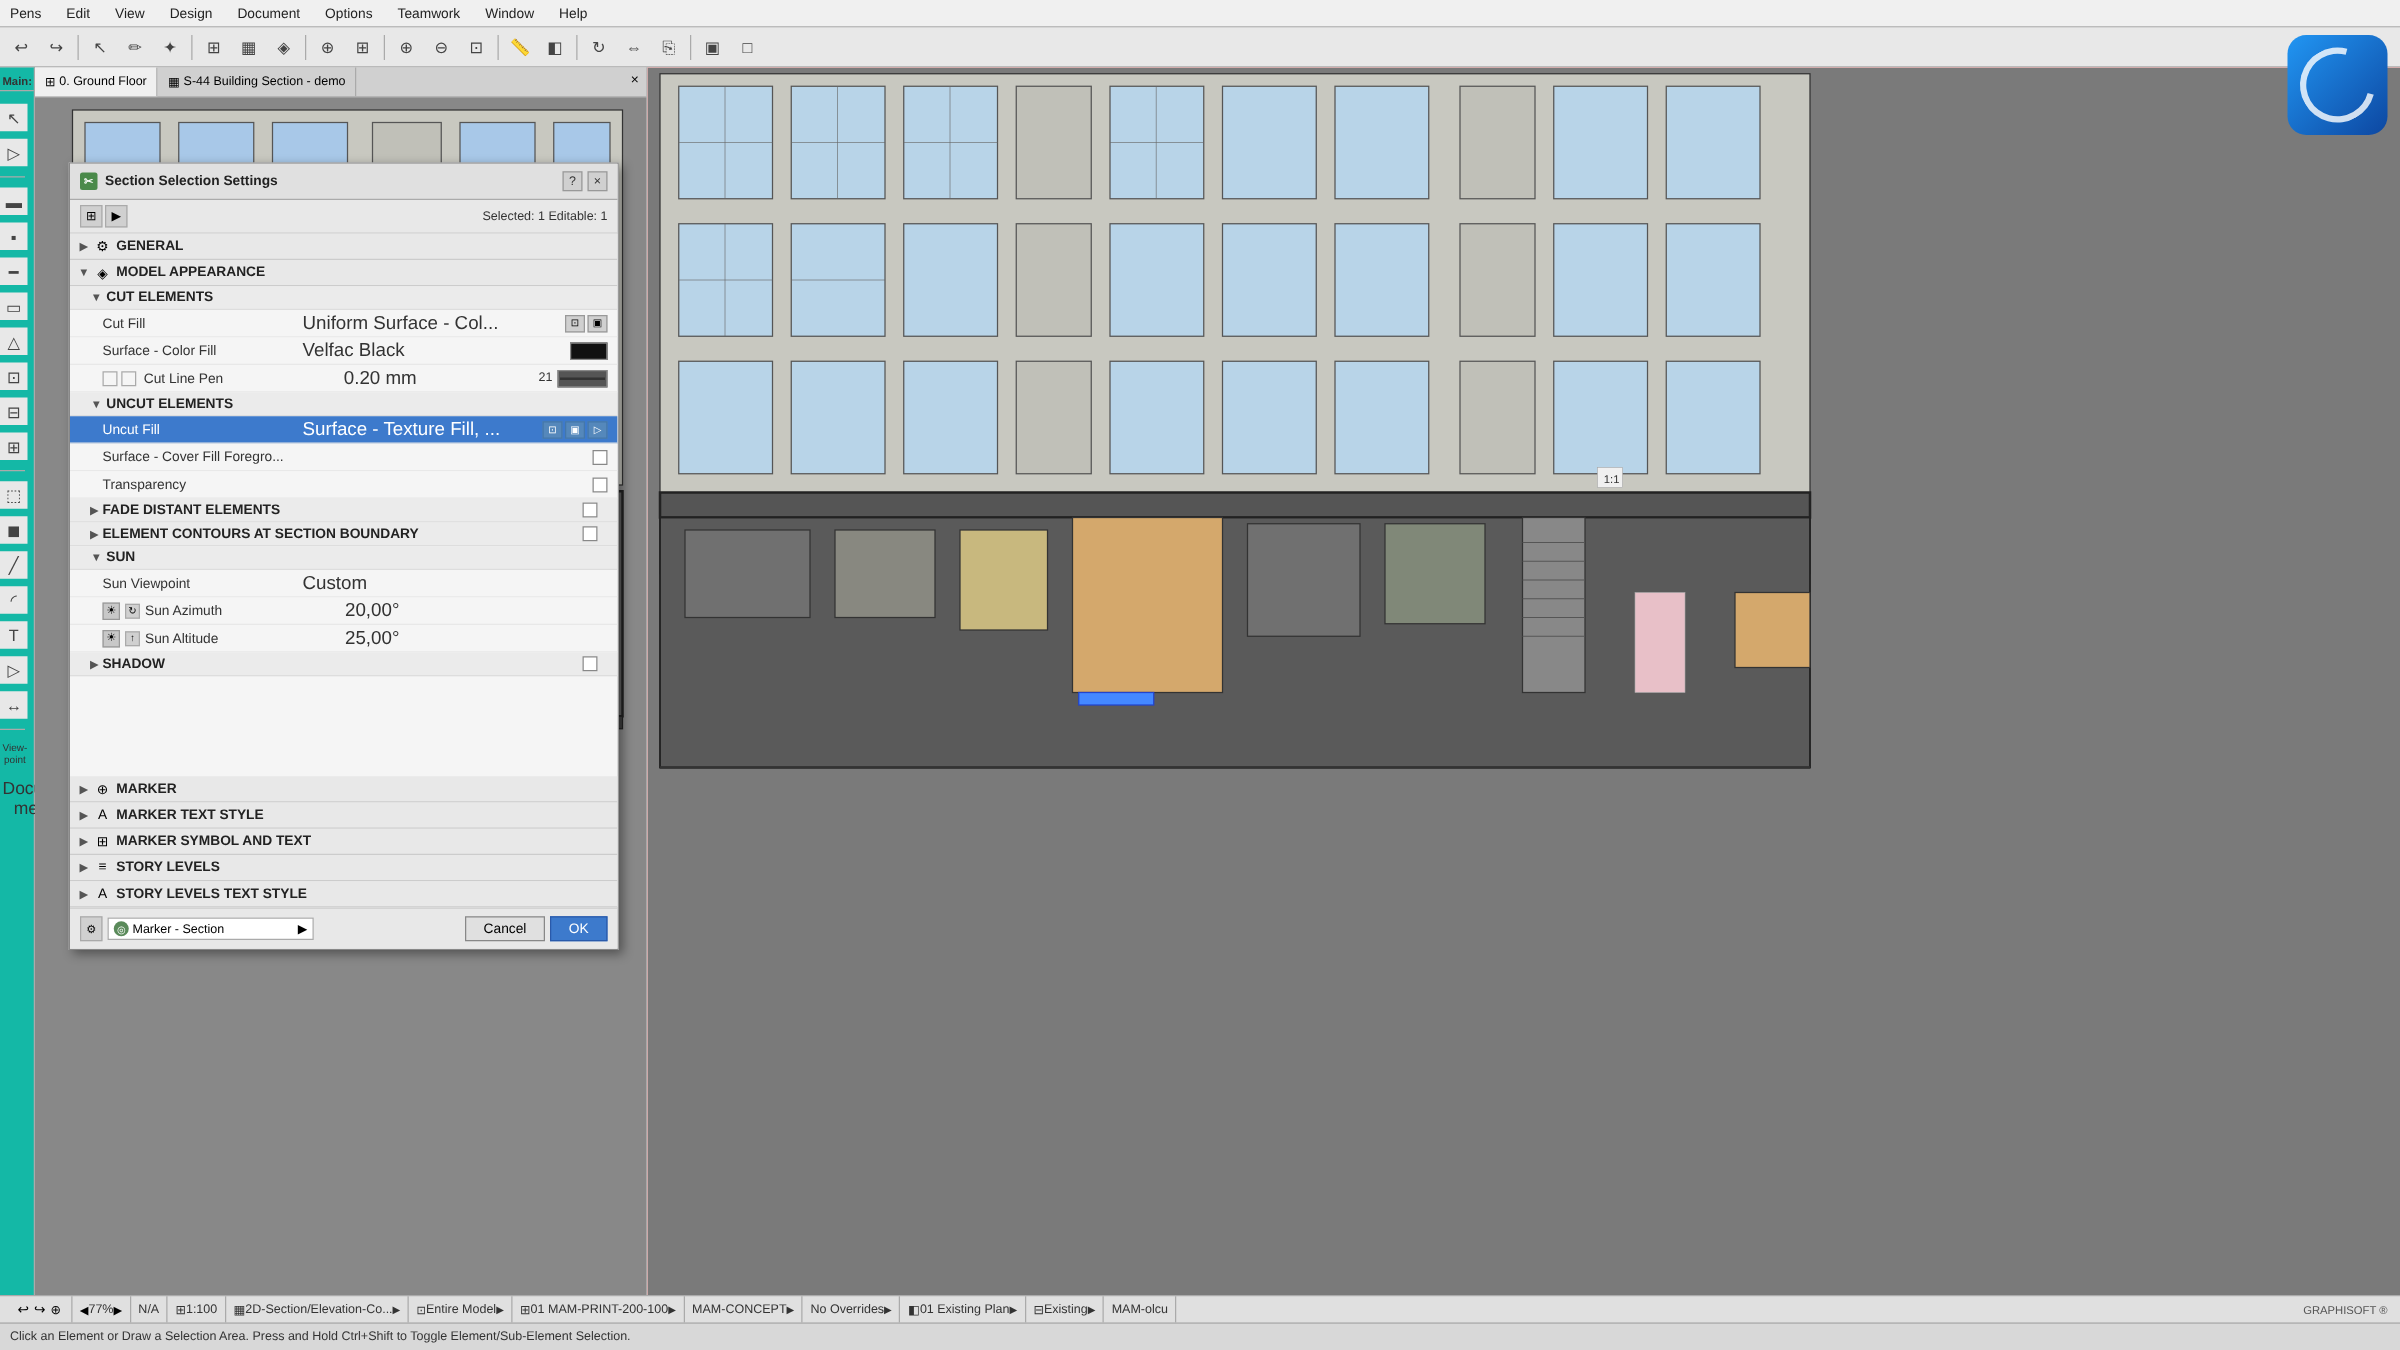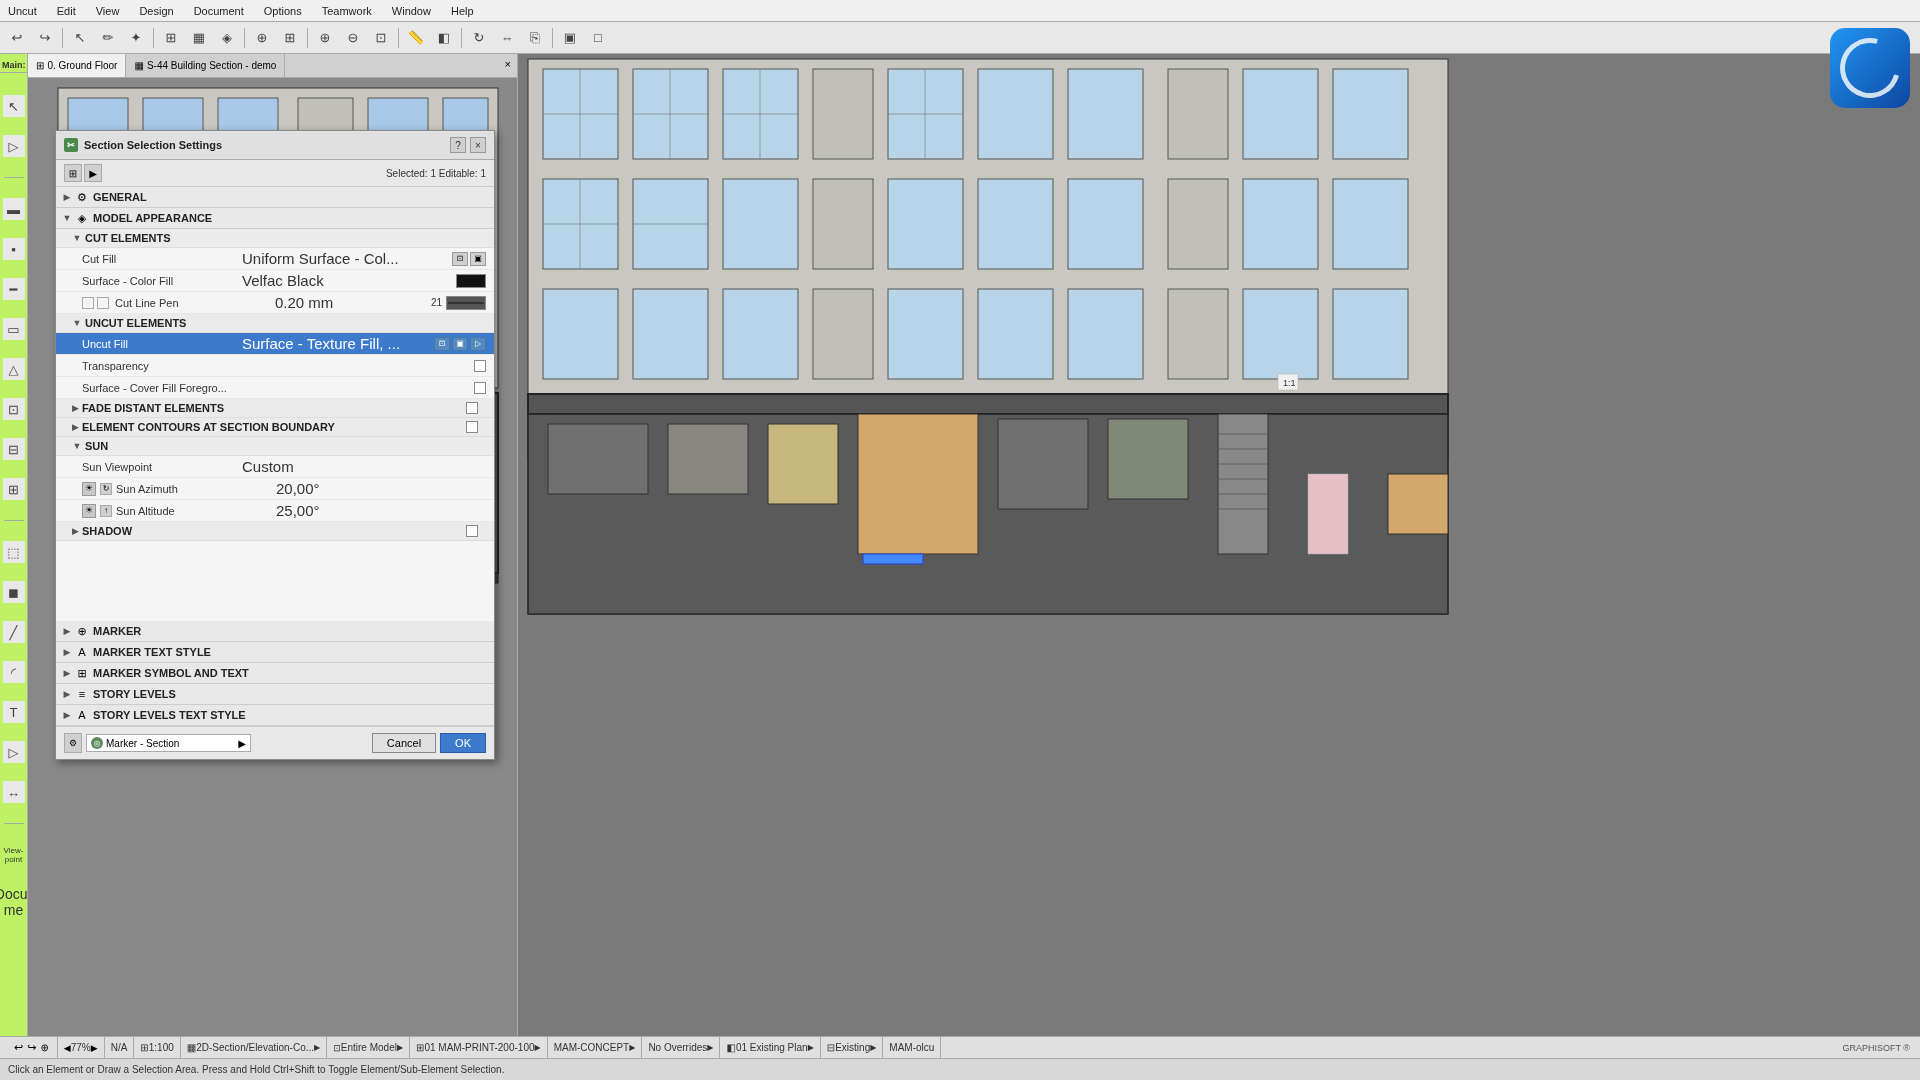"Uncut" span.menu-item { text: Uncut -> Pens }
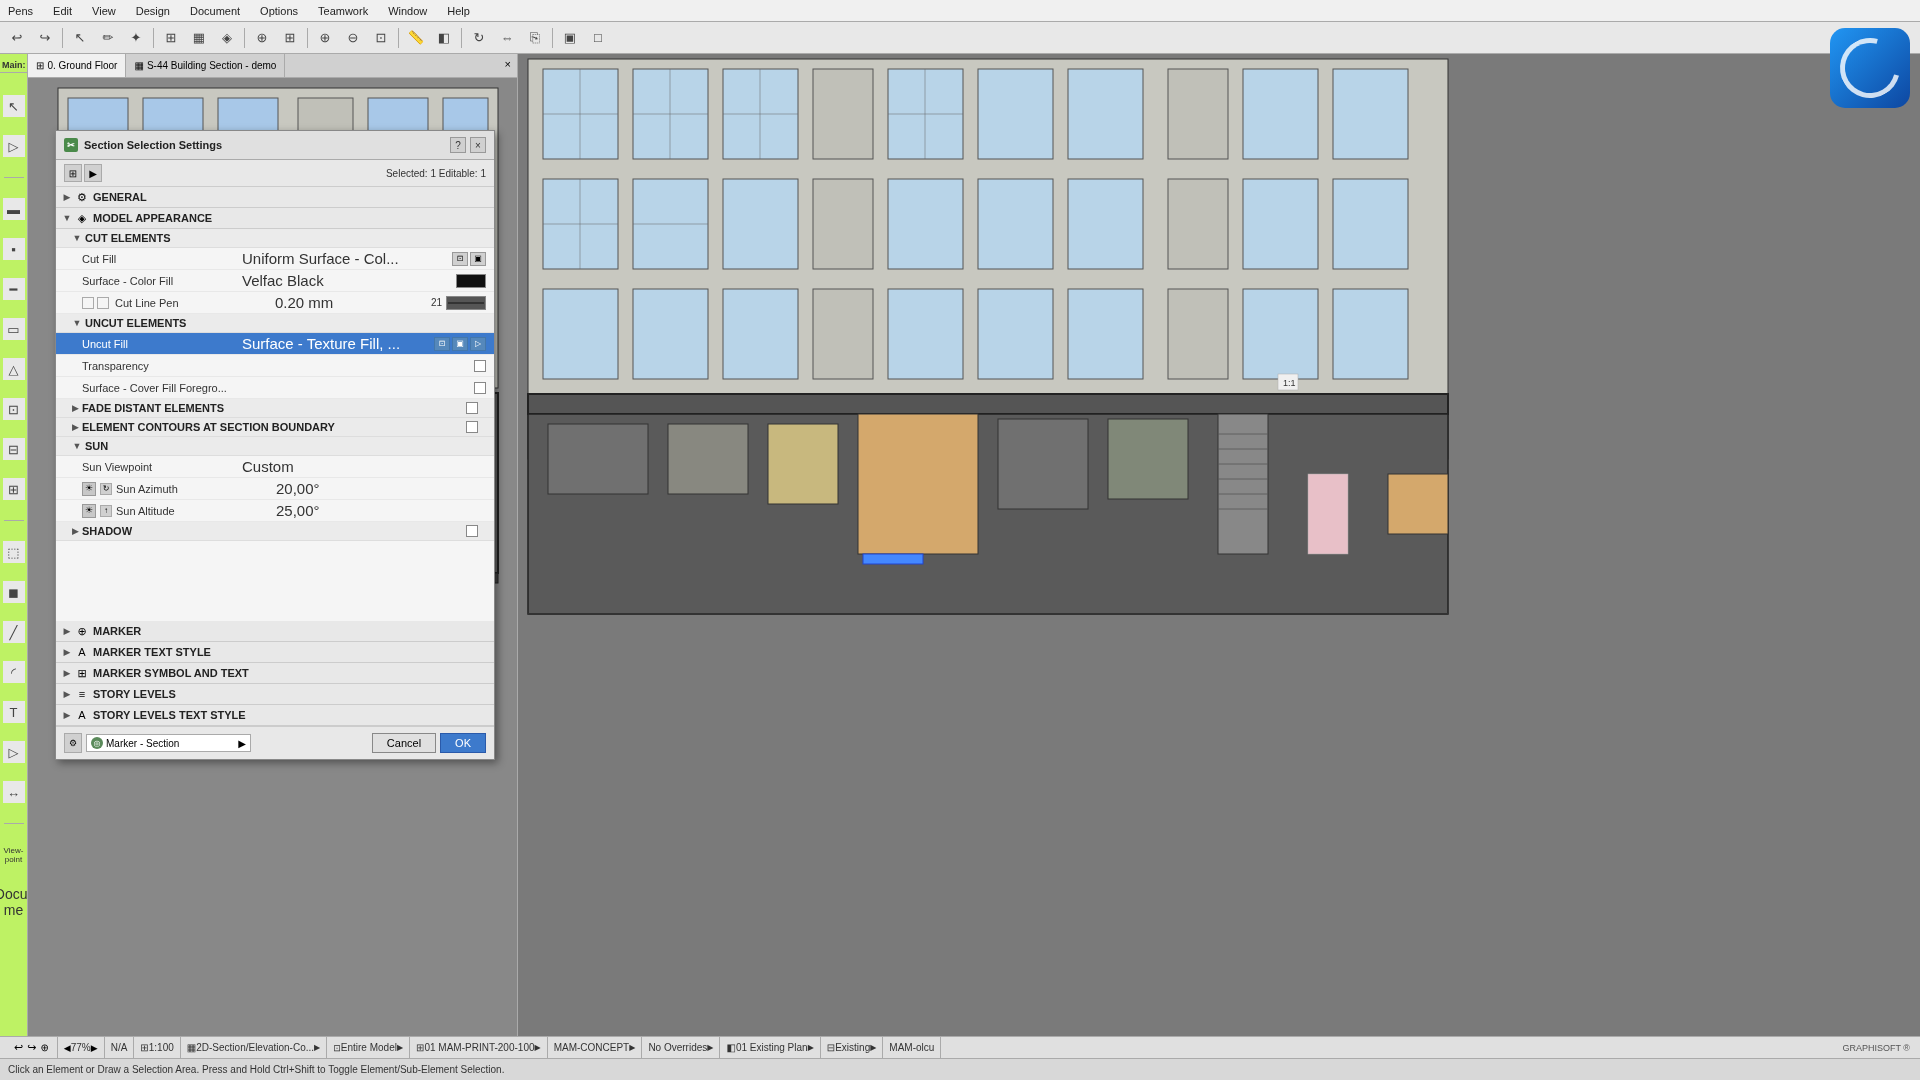"Main:" div { align-items: center -> flex-start; background: #bef264 -> #14b8a6; gap: 18px -> 6px }
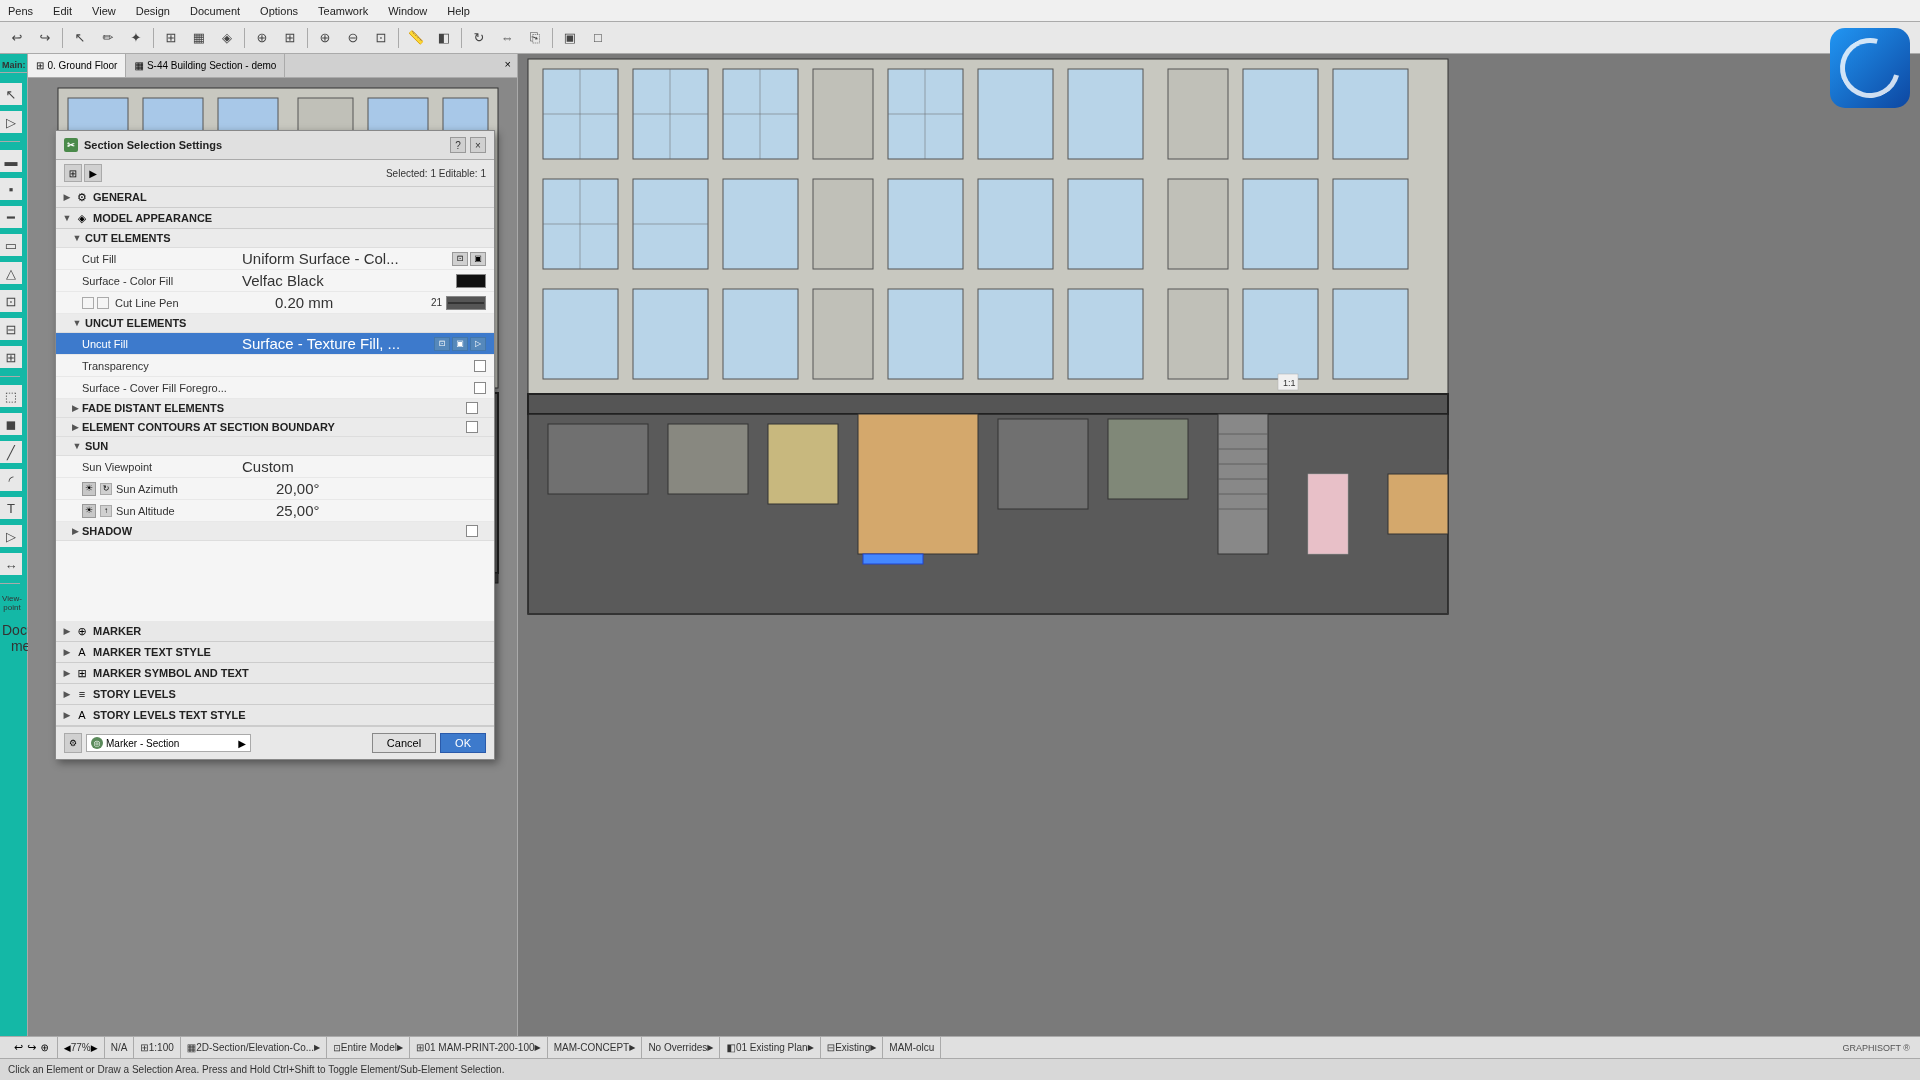"Transparency" div.property-row { order: before "Surface - Cover Fill Foregro..." -> after "Surface - Cover Fill Foregro..." }
